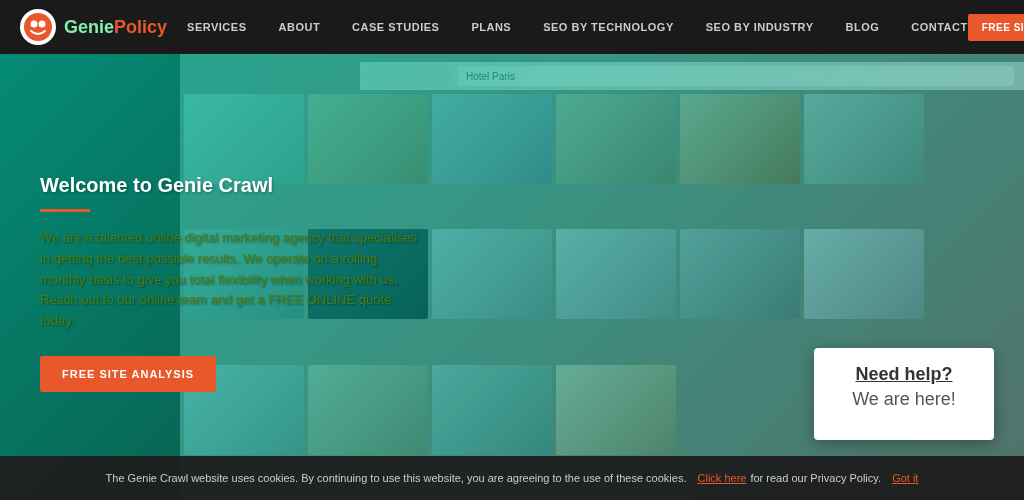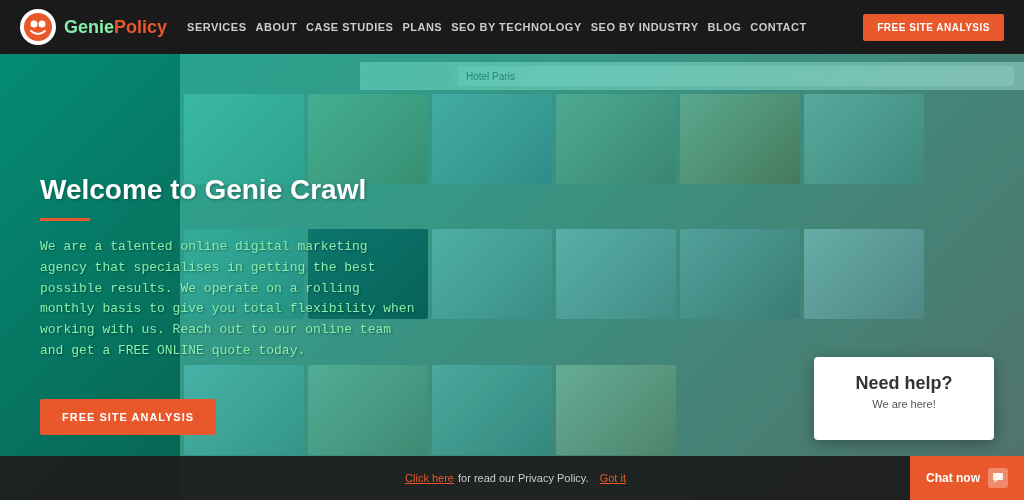"SERVICES" #nav-links { gap: 9px -> 32px }
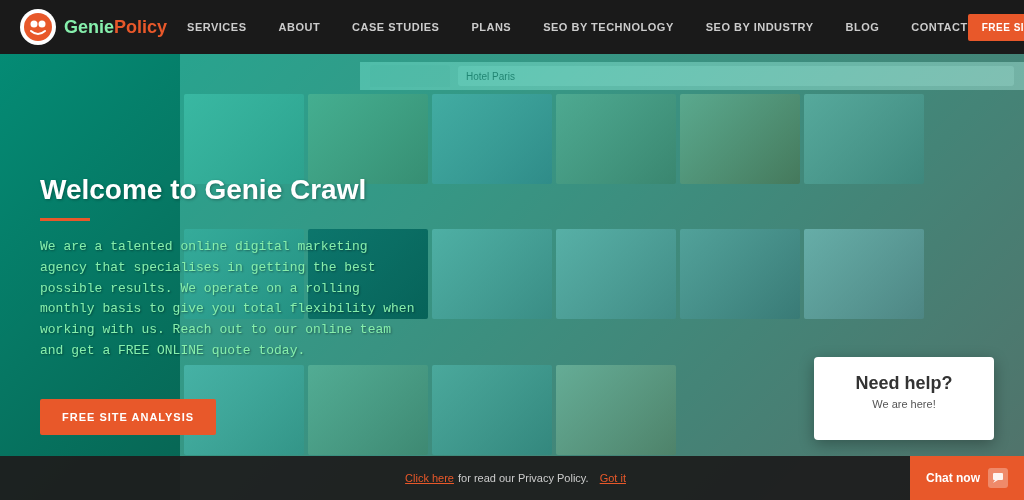"Welcome to Genie Crawl" #hero-title { font-size: 28px -> 20px }
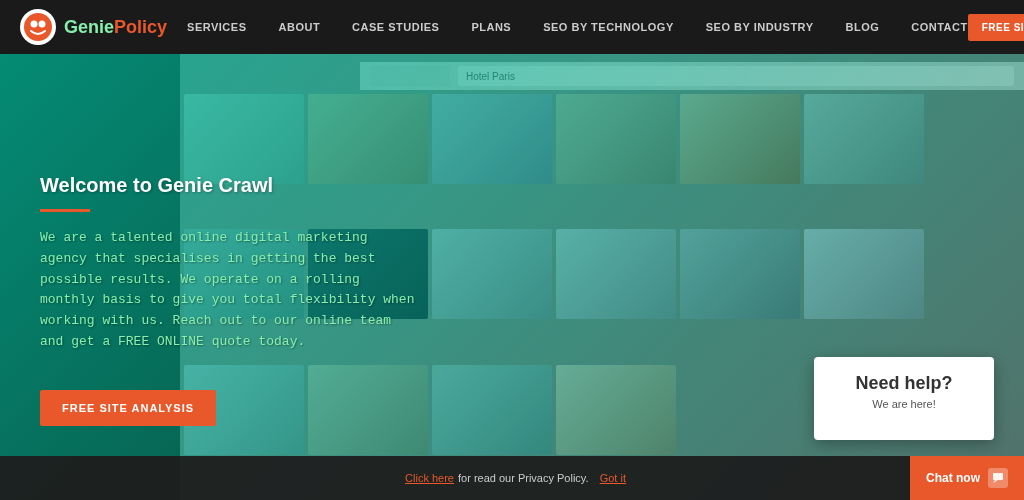"We are a talented online" #hero-description { color: #86efac -> #4d7c0f; font-family: Liberation Mono, monospace -> none; margin-bottom: 37px -> 24px }
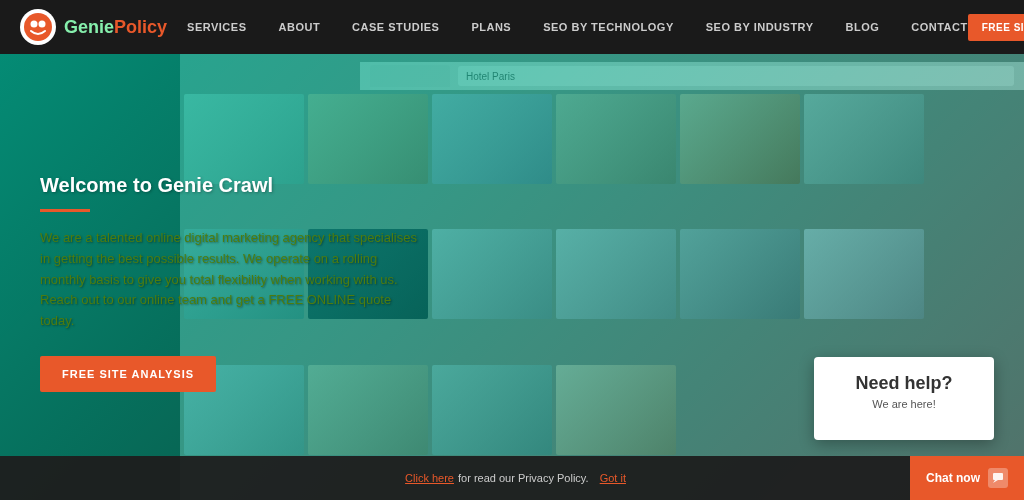"Need help?" #help-title { text-decoration: none -> underline }
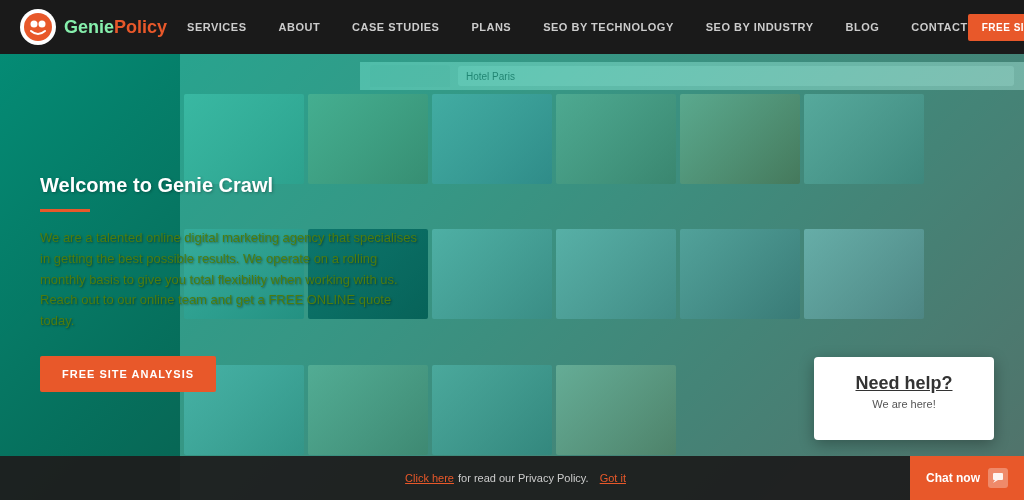"We are here!" #help-subtitle { font-size: 11px -> 18px }
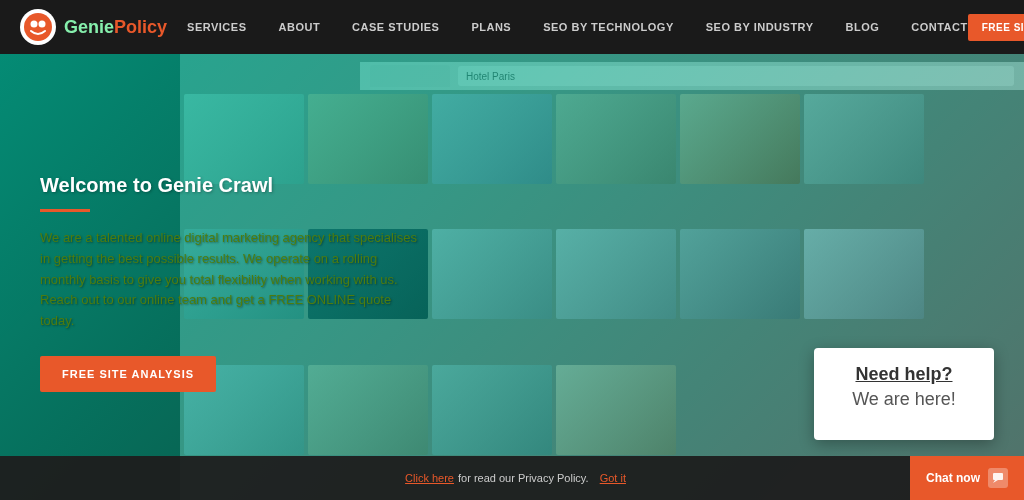"The Genie Crawl website uses" span { html: none -> <span>The Genie Crawl website uses cookies. By continuing to use this website, you are agreeing to the use of these cookies.</span> }
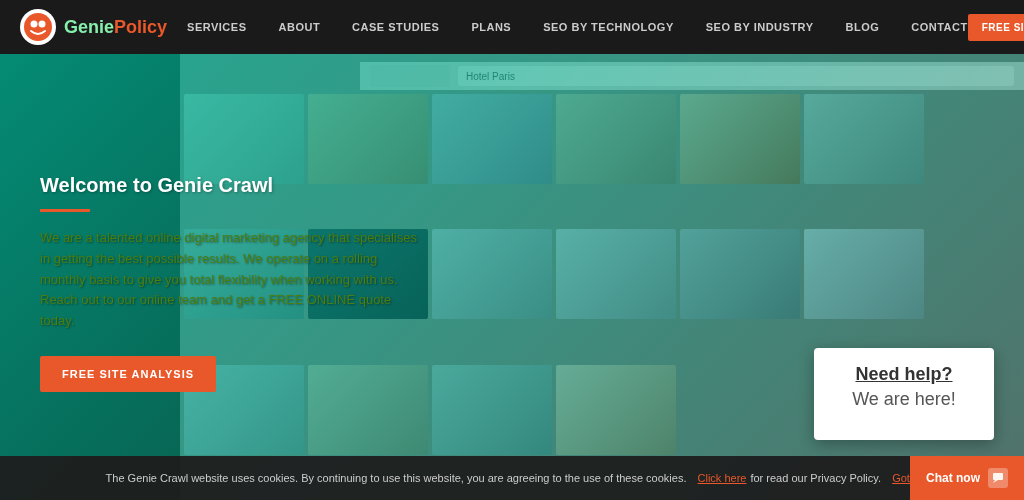"Chat now" div { html: <div> <span>Chat now</span> <div> <svg> <rect></rect> <polygon></polygon> </svg> </div> </div> -> none }
